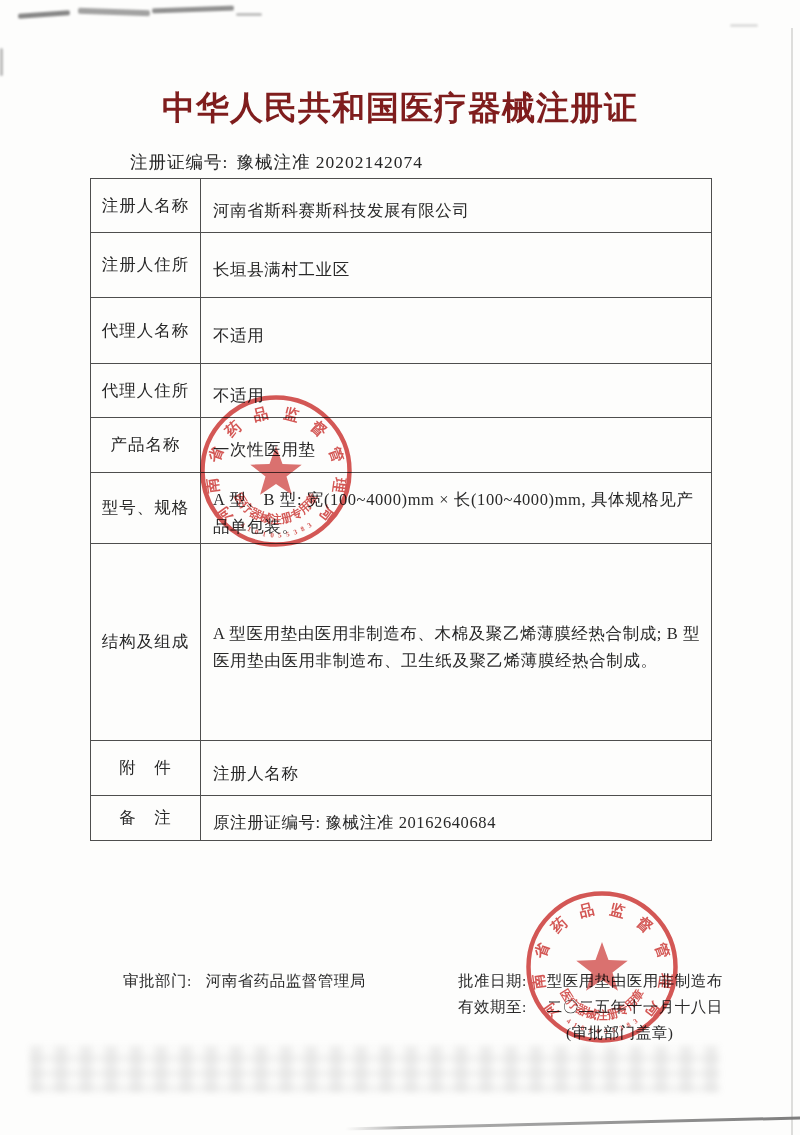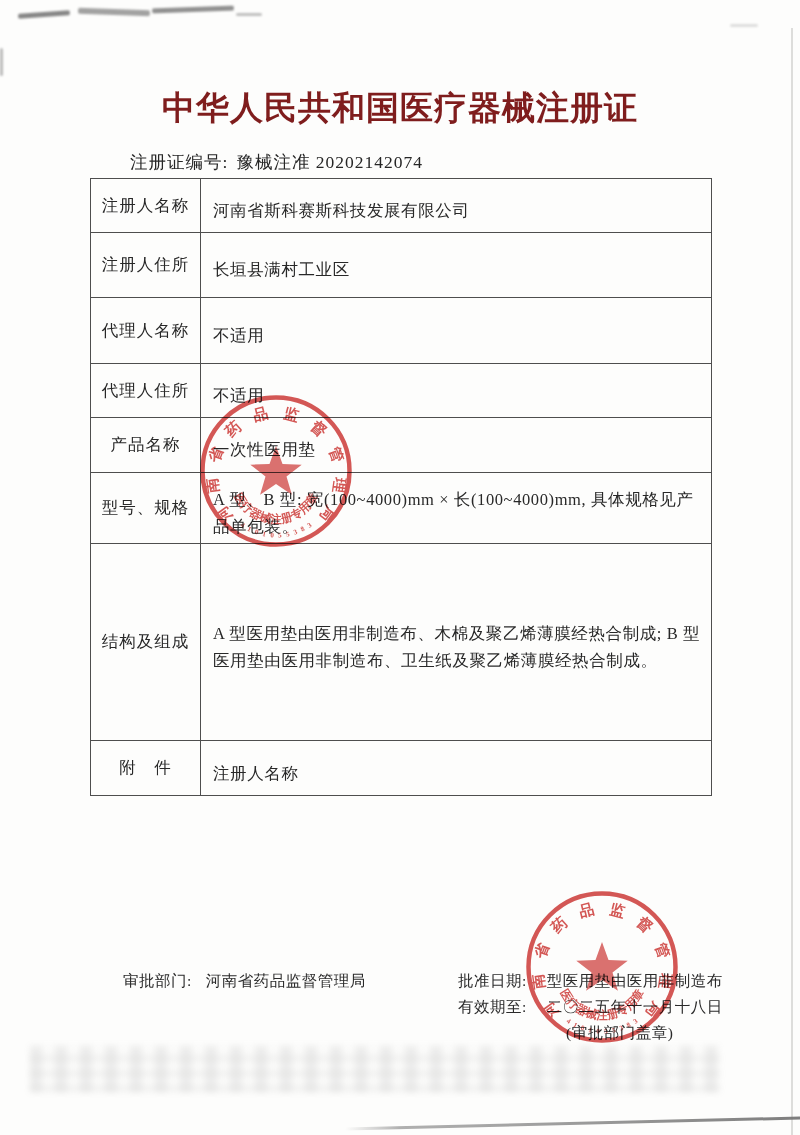"备 注" tr.r12 { html: none -> <tr> <td>备 注</td> <td>原注册证编号: 豫械注准 20162640684</td> </tr> }
